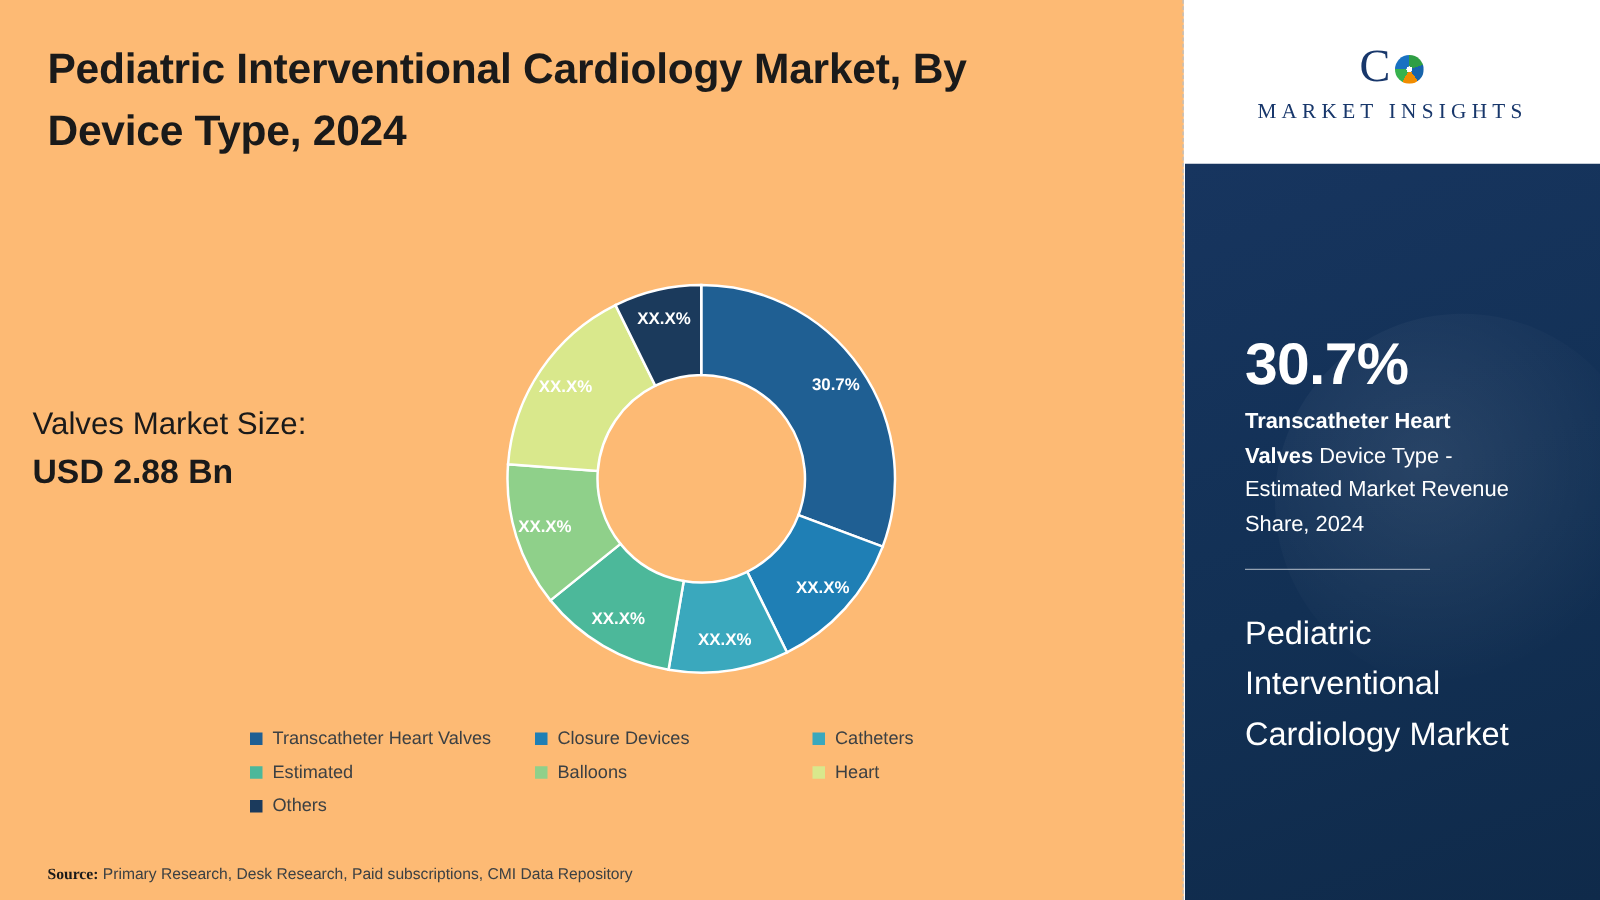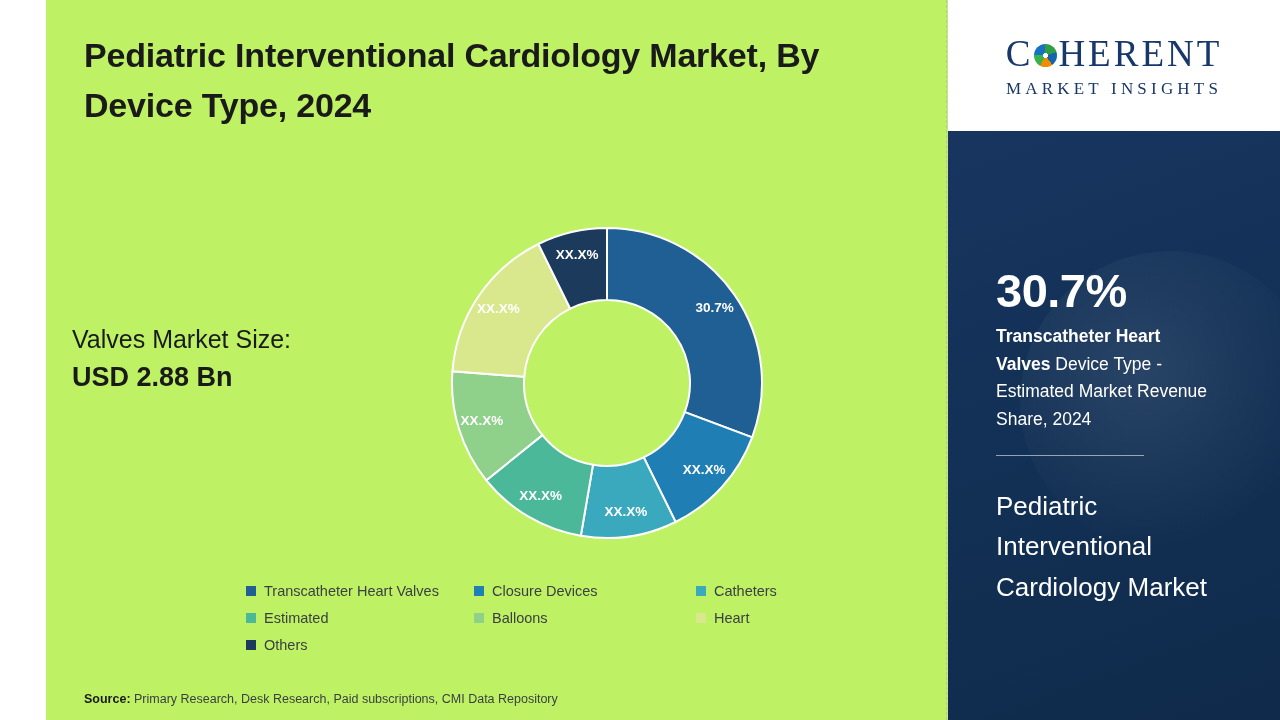"Pediatric Interventional Cardiology Market, By" .left { background: #bef264 -> #fdba74; margin-left: 46px -> none }
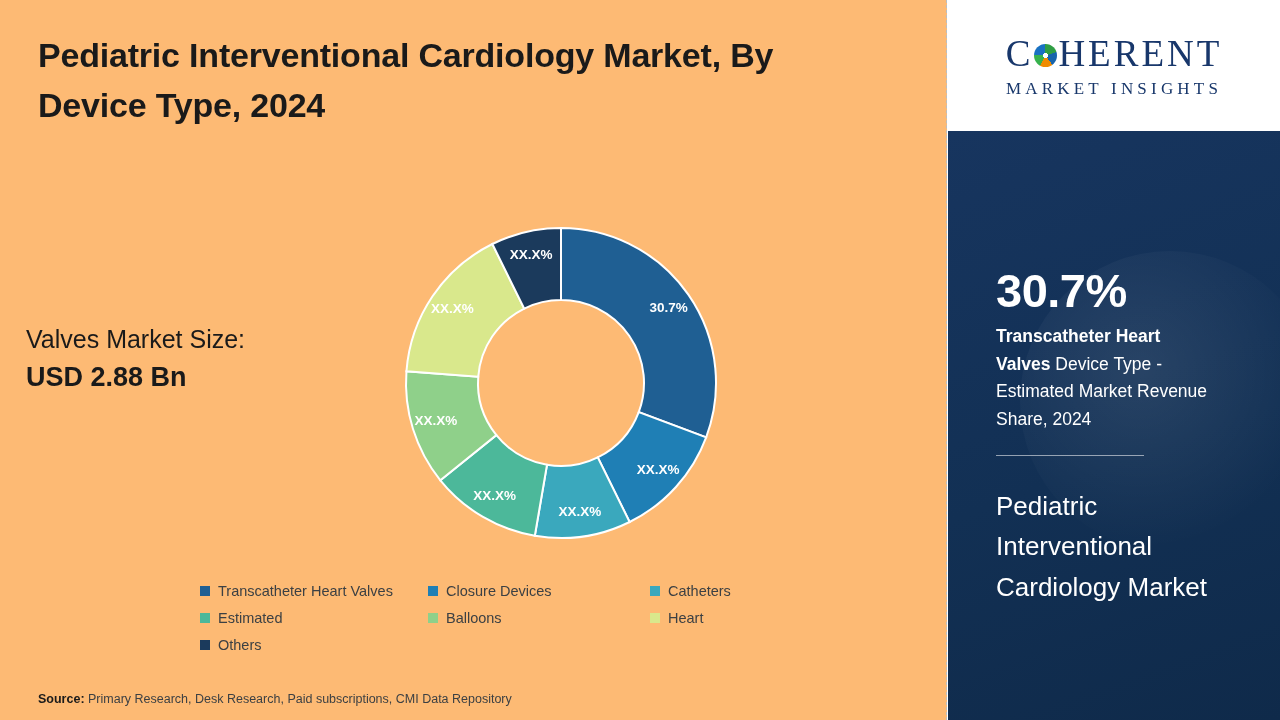"HERENT" span { html: <span>HERENT</span> -> none }
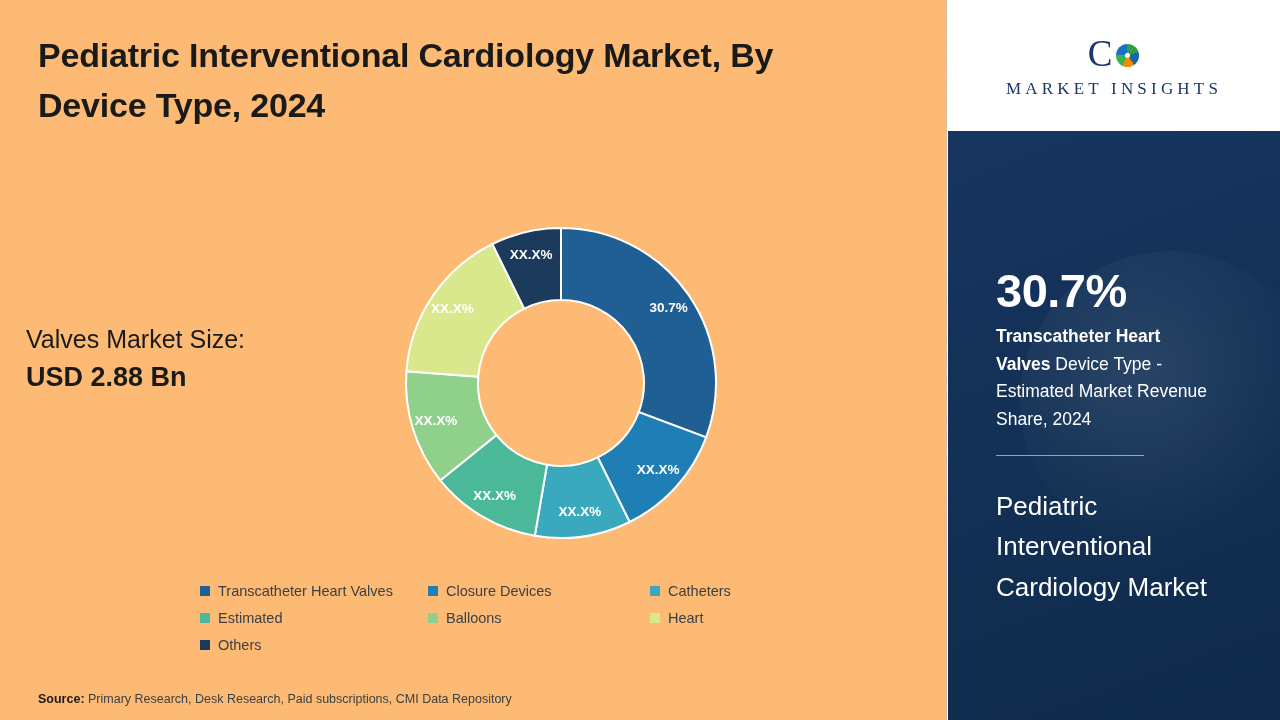"Source:" .source b { font-family: none -> Liberation Serif, serif }
